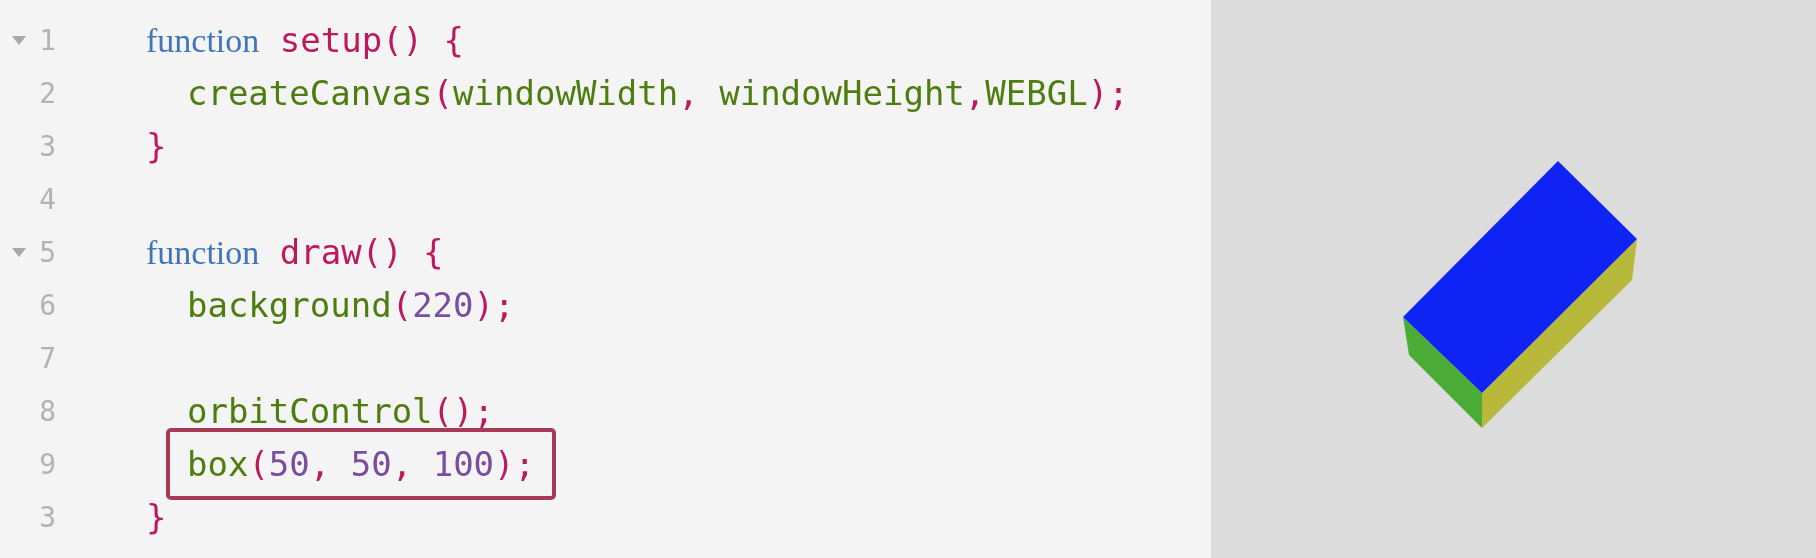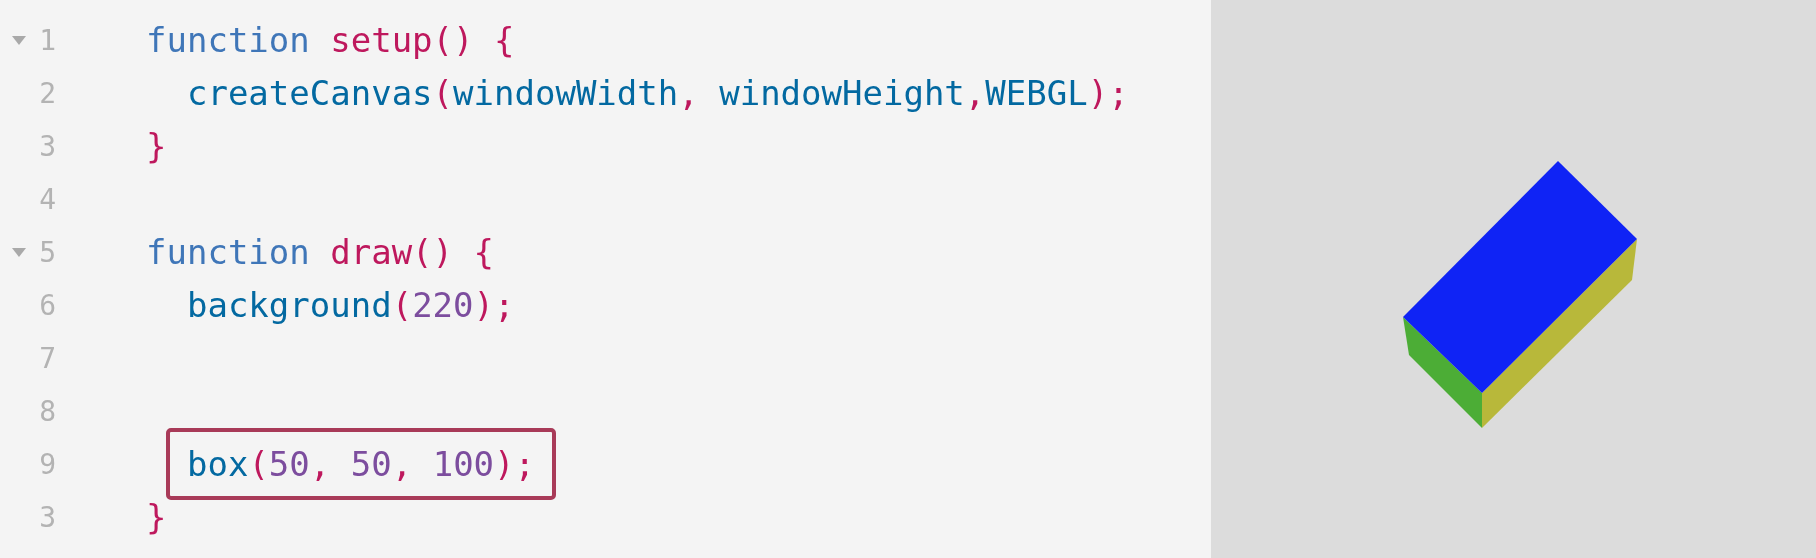"function" .tok-keyword { font-family: none -> Liberation Serif, serif }
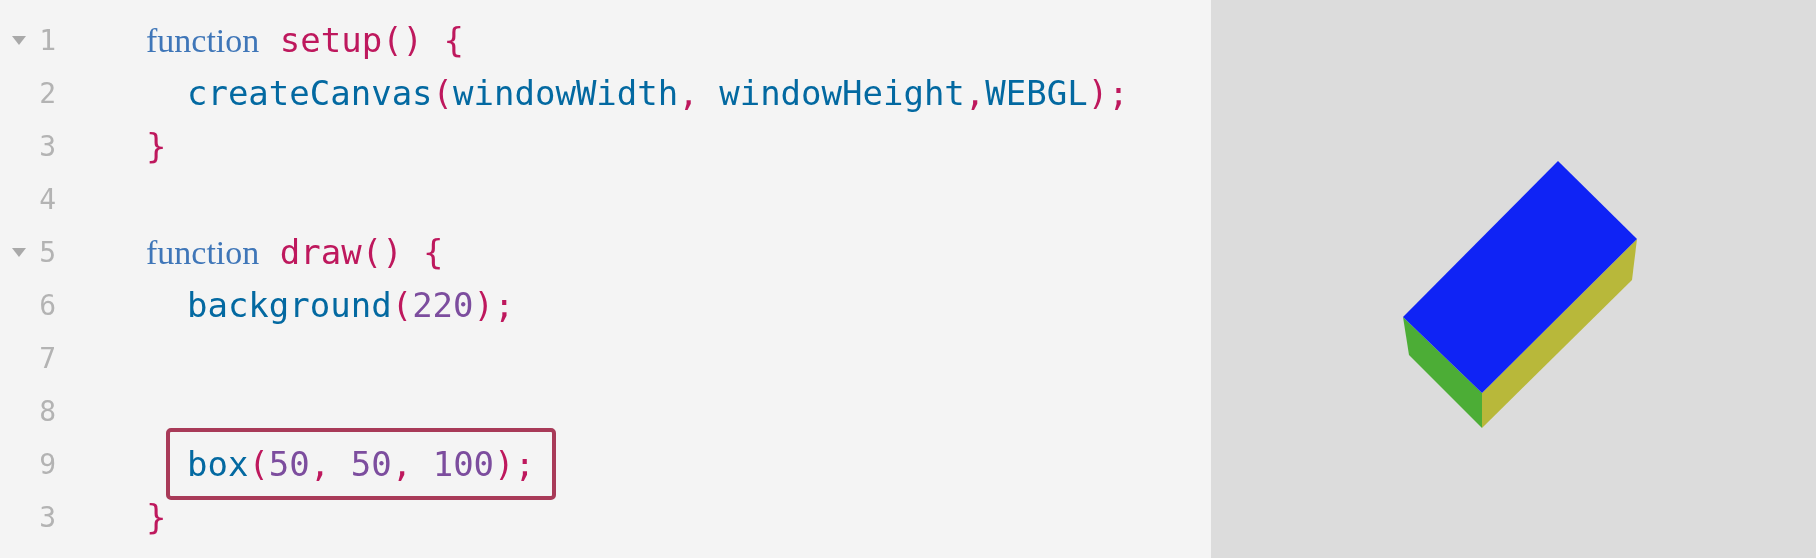"createCanvas" .tok-builtin { color: #0369a1 -> #4d7c0f }
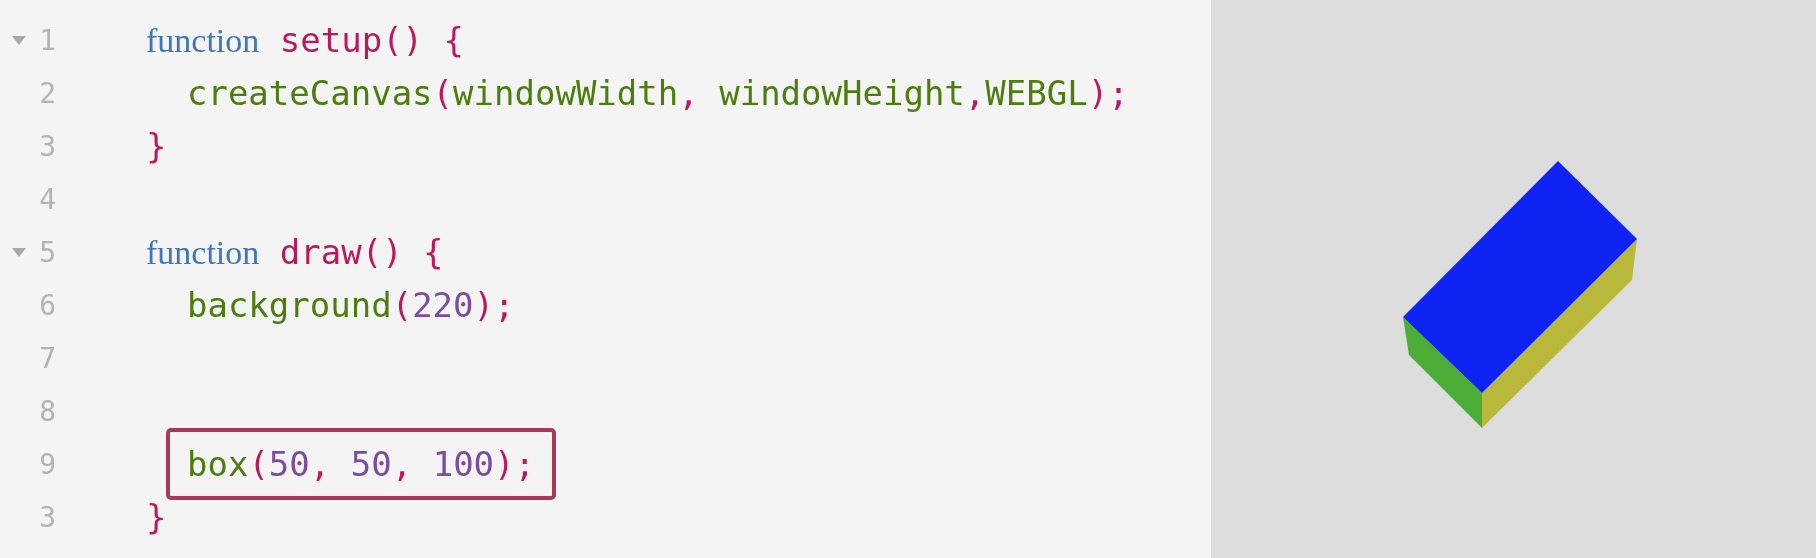"orbitControl();" div.code { html: none -> <div> <span>orbitControl</span><span>();</span></div> }
